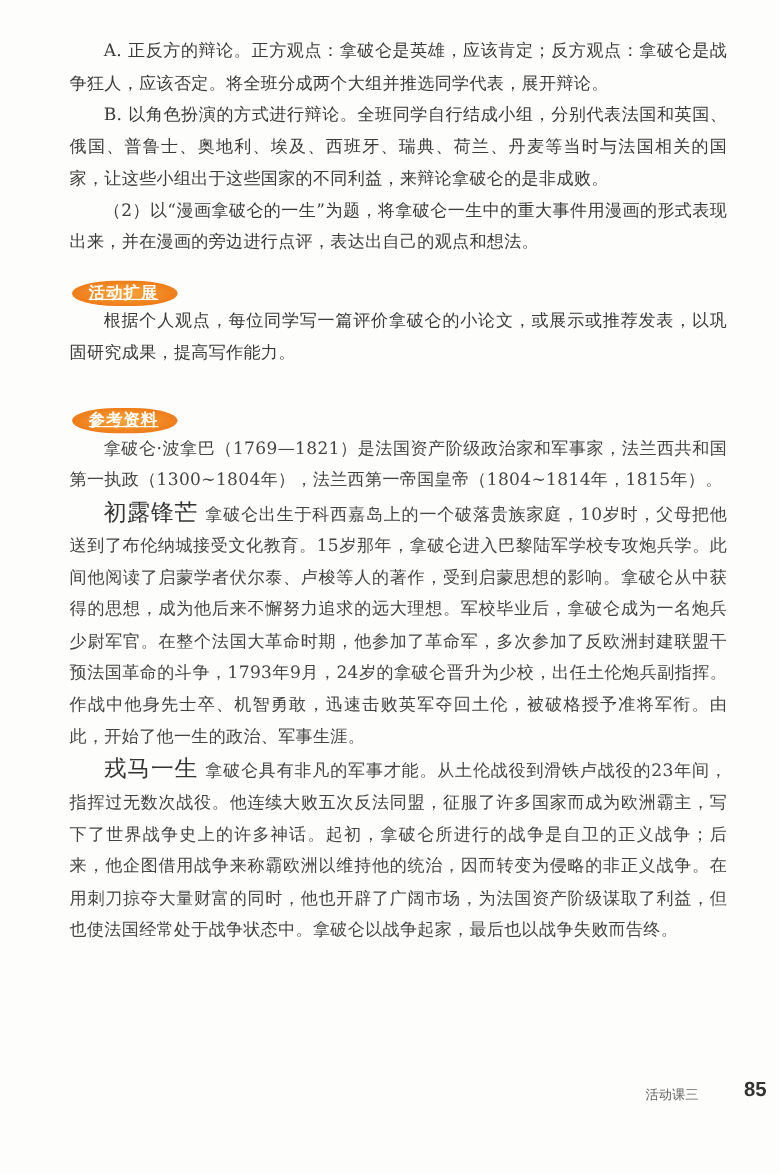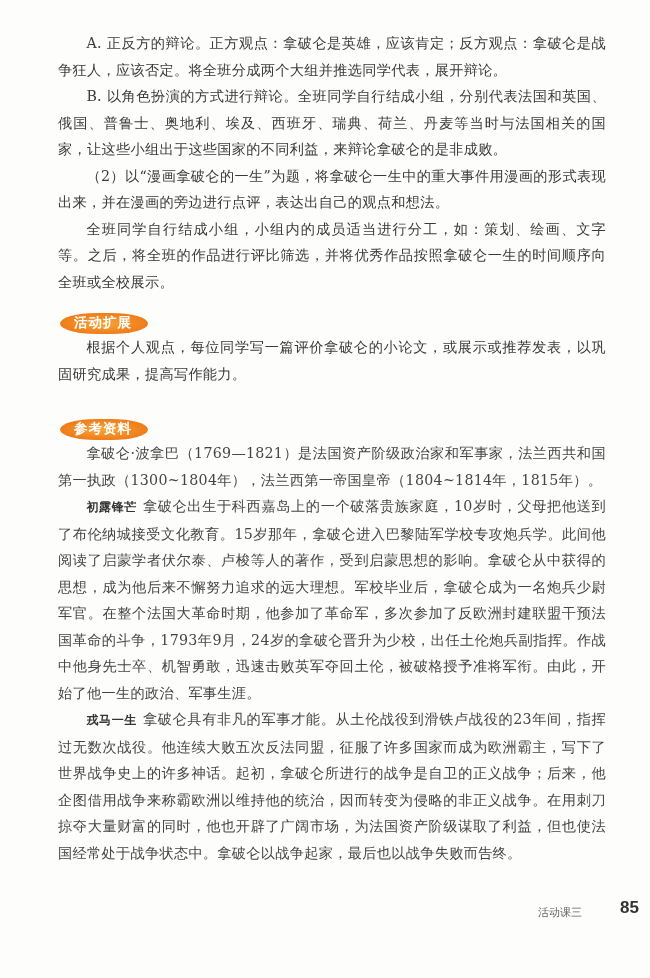"全班同学自行结成小组，小组内的成员适当进行分工，如：策划、绘画、文字等。之后，将" p { html: <p>全班同学自行结成小组，小组内的成员适当进行分工，如：策划、绘画、文字等。之后，将全班的作品进行评比筛选，并将优秀作品按照拿破仑一生的时间顺序向全班或全校展示。</p> -> none }
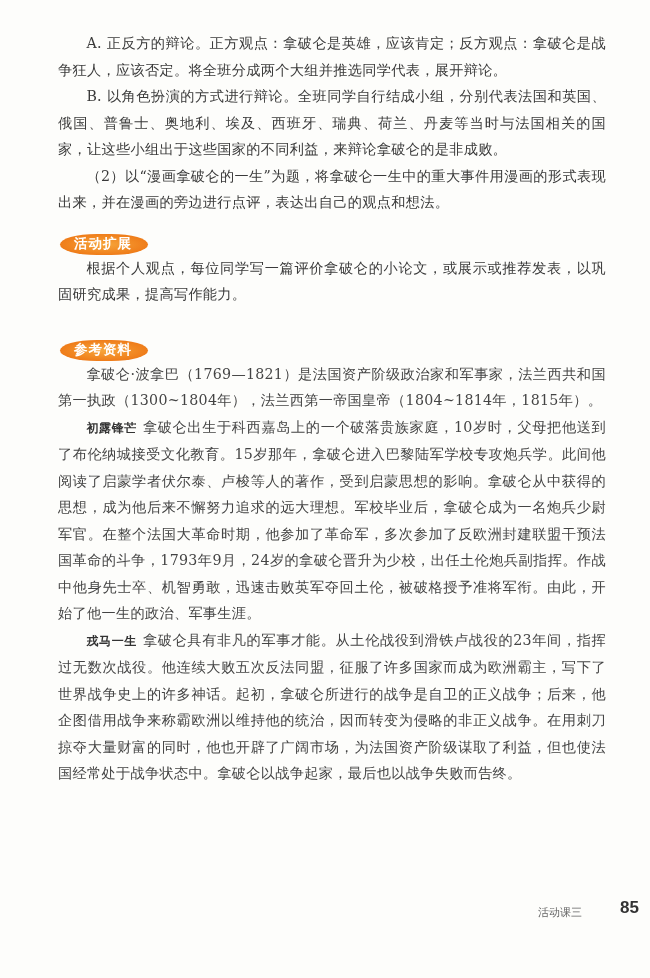"活动扩展" .sec-tag { text-decoration: none -> underline }
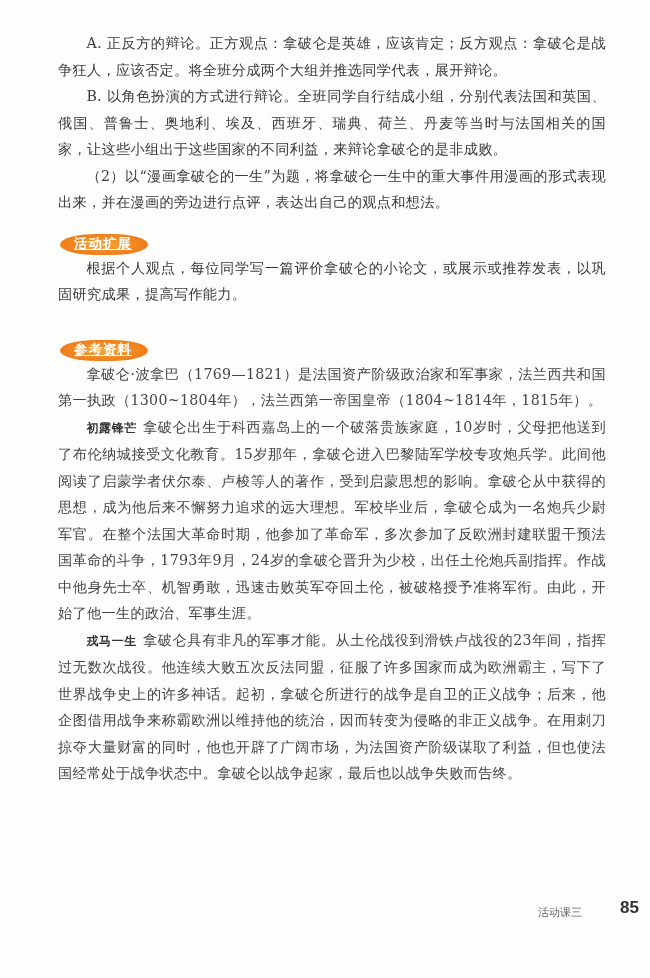"初露锋芒" .kw { font-size: 12px -> 19px; font-weight: bold -> normal }
